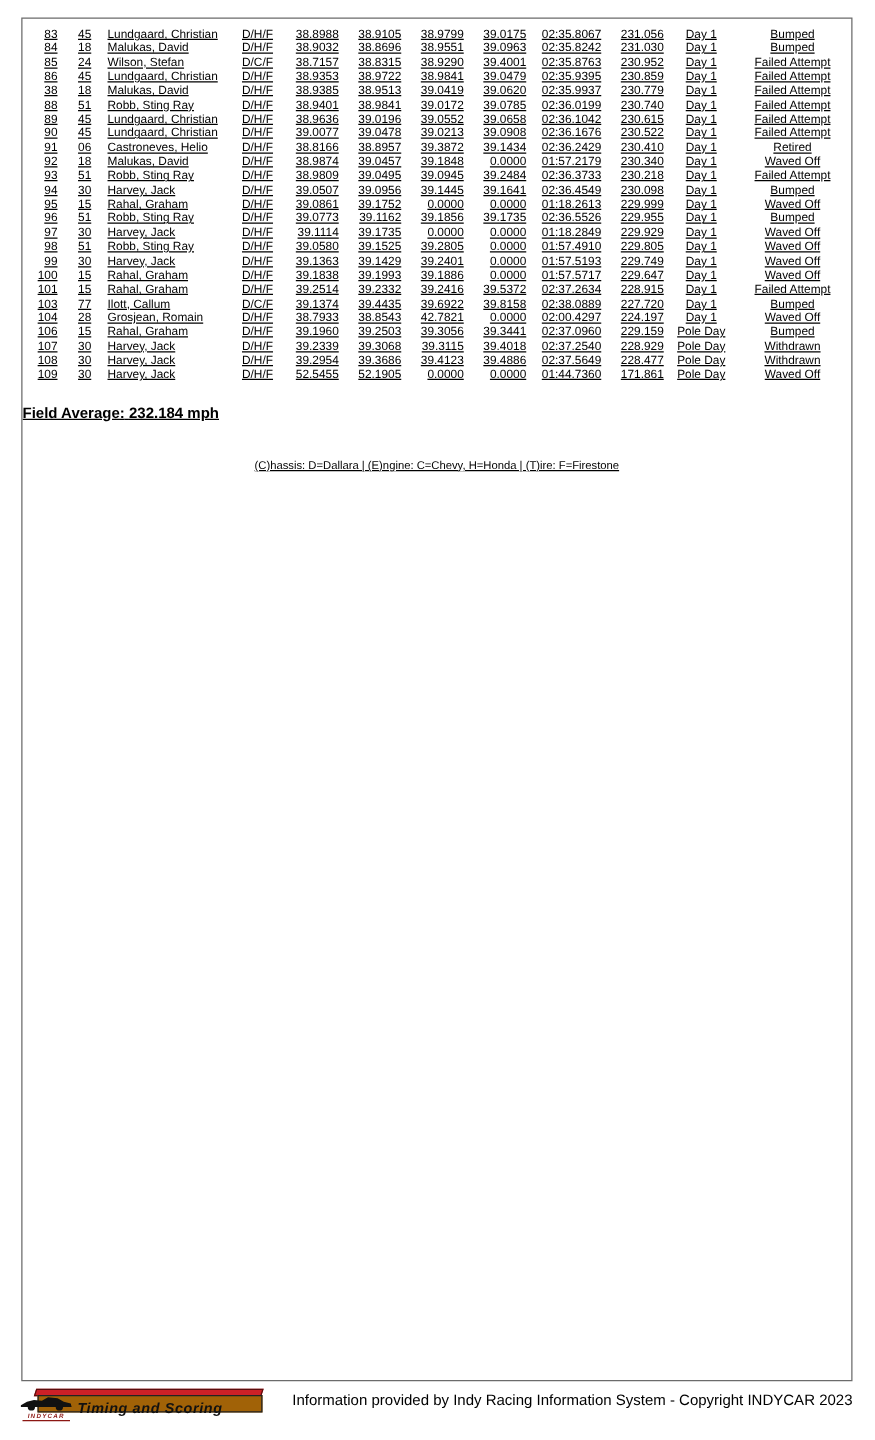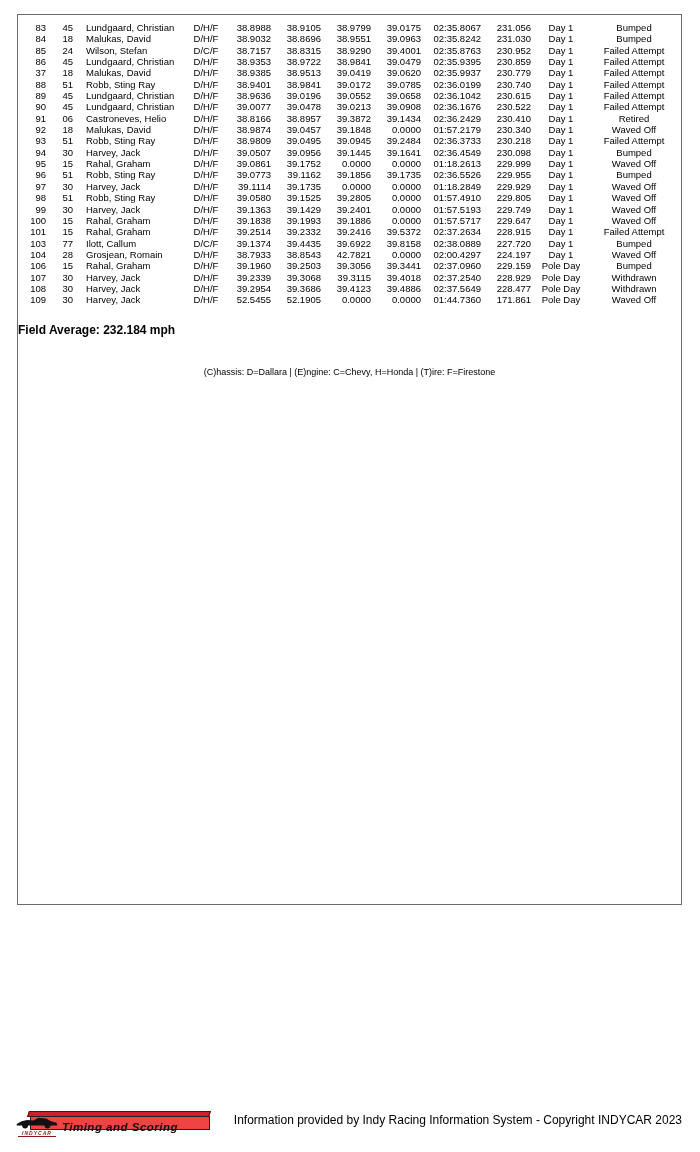"83" .page-border { height: 891px -> 1091px; text-decoration: none -> underline }
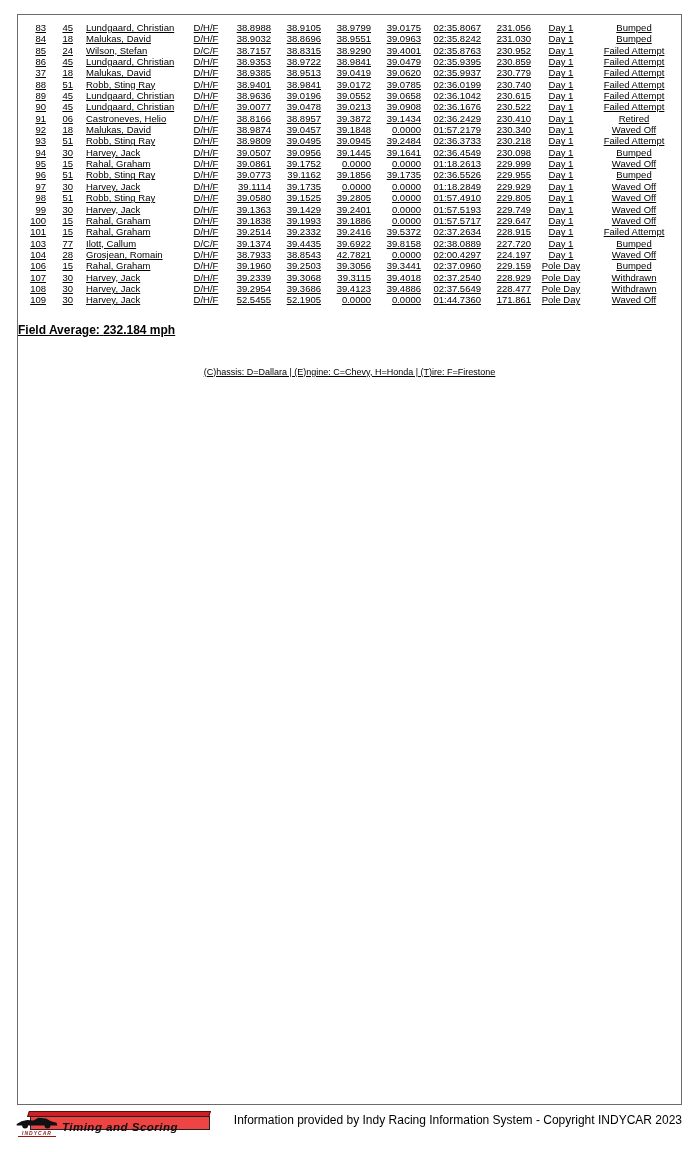"37" td.c0 { text: 37 -> 38 }
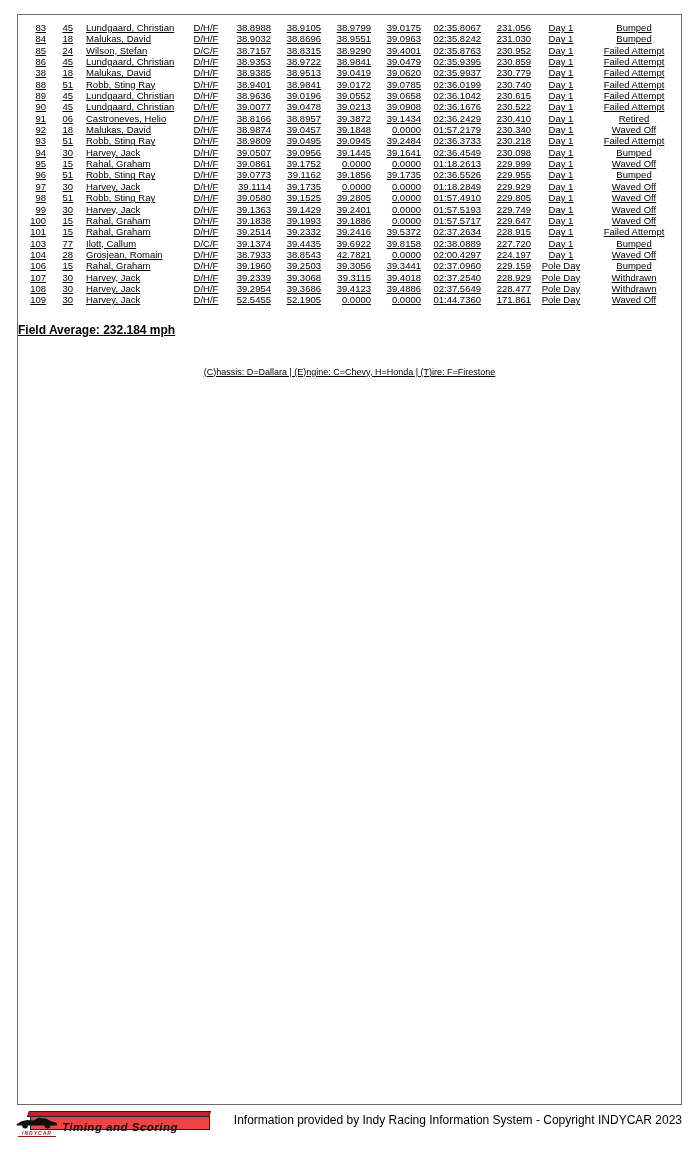"Timing and Scoring" .logo-banner { background: #ef4444 -> #a16207 }
